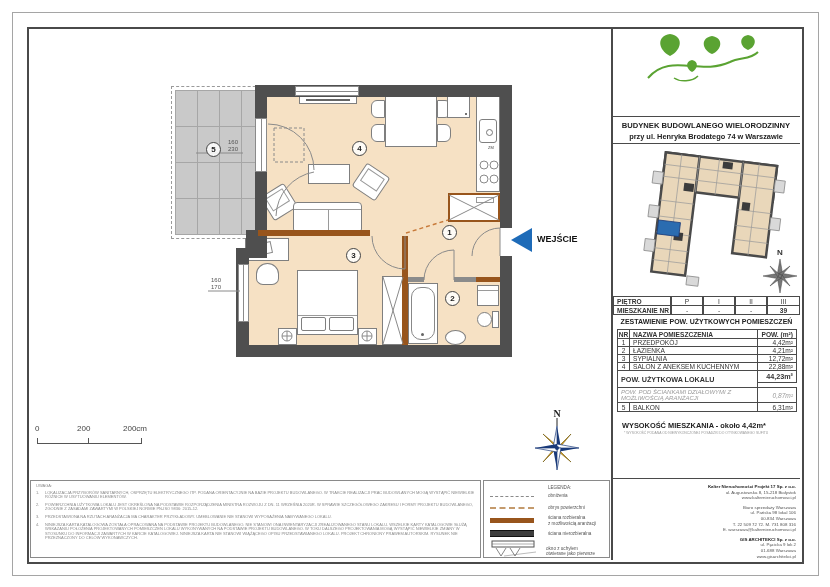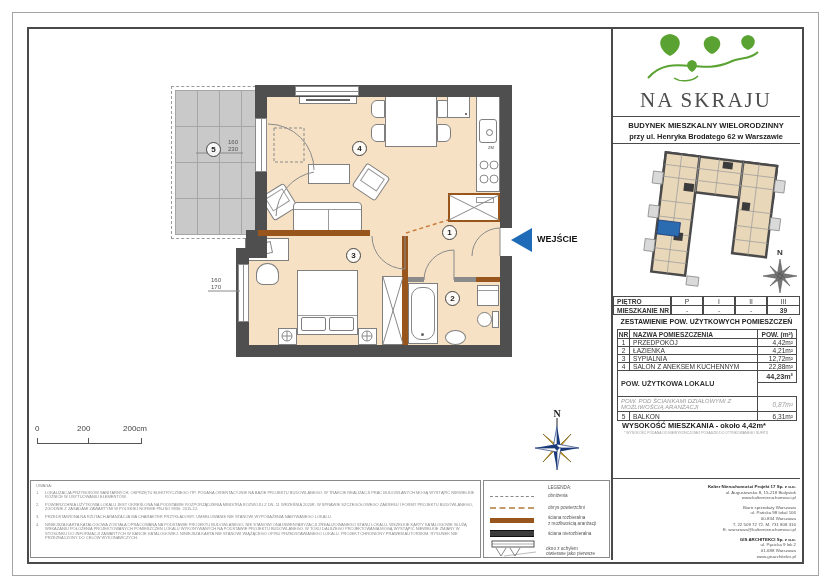"NA SKRAJU" div.abs { html: <div>NA SKRAJU</div> -> none }
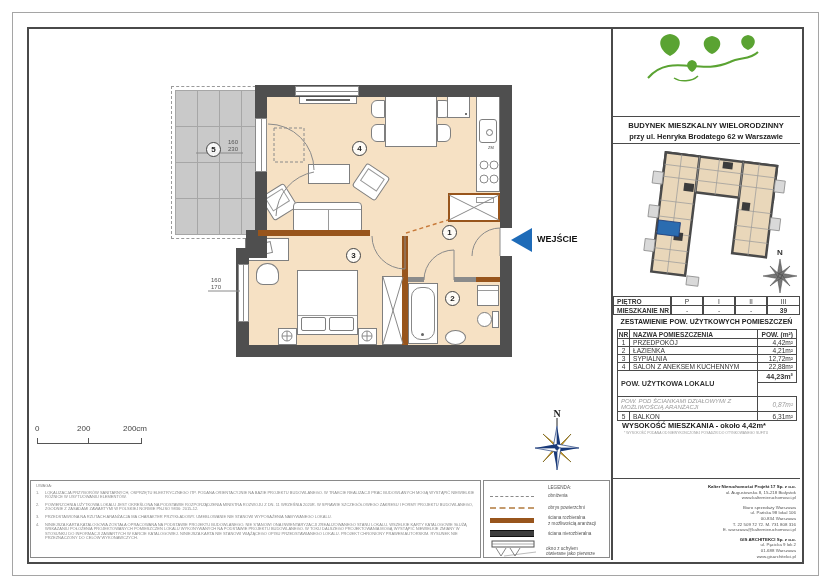"BUDYNEK MIESZKALNY WIELORODZINNY" div { text: MIESZKALNY -> BUDOWLANEGO }
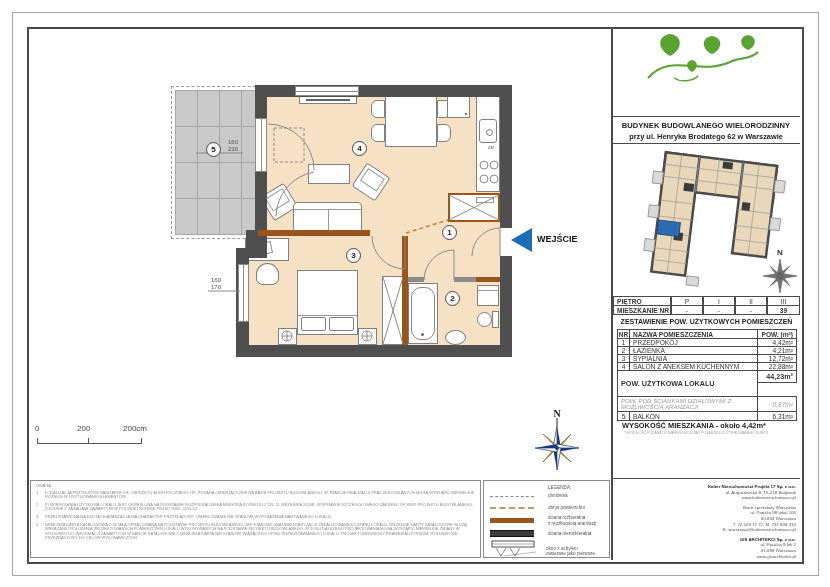"przy ul. Henryka Brodatego 62" div { text: 62 -> 74 }
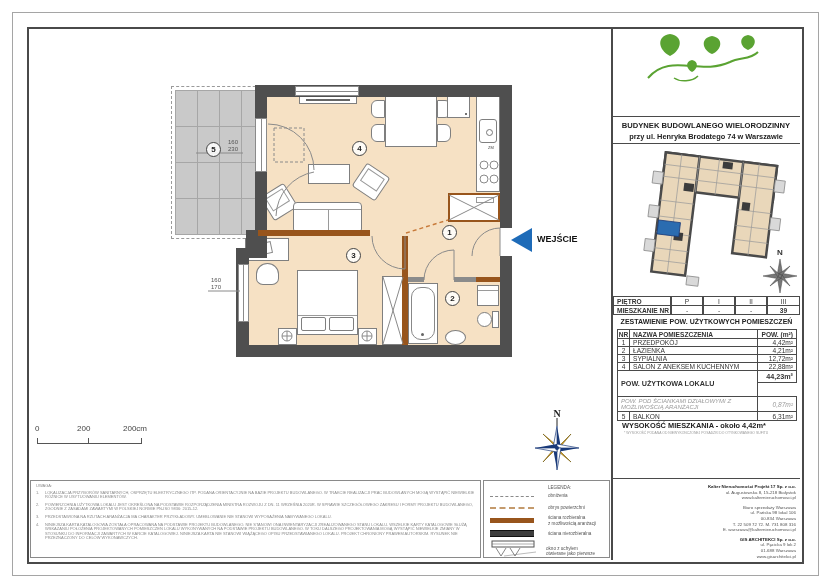"POW. UŻYTKOWA LOKALU" div.tblcell { height: 27px -> 18px }
